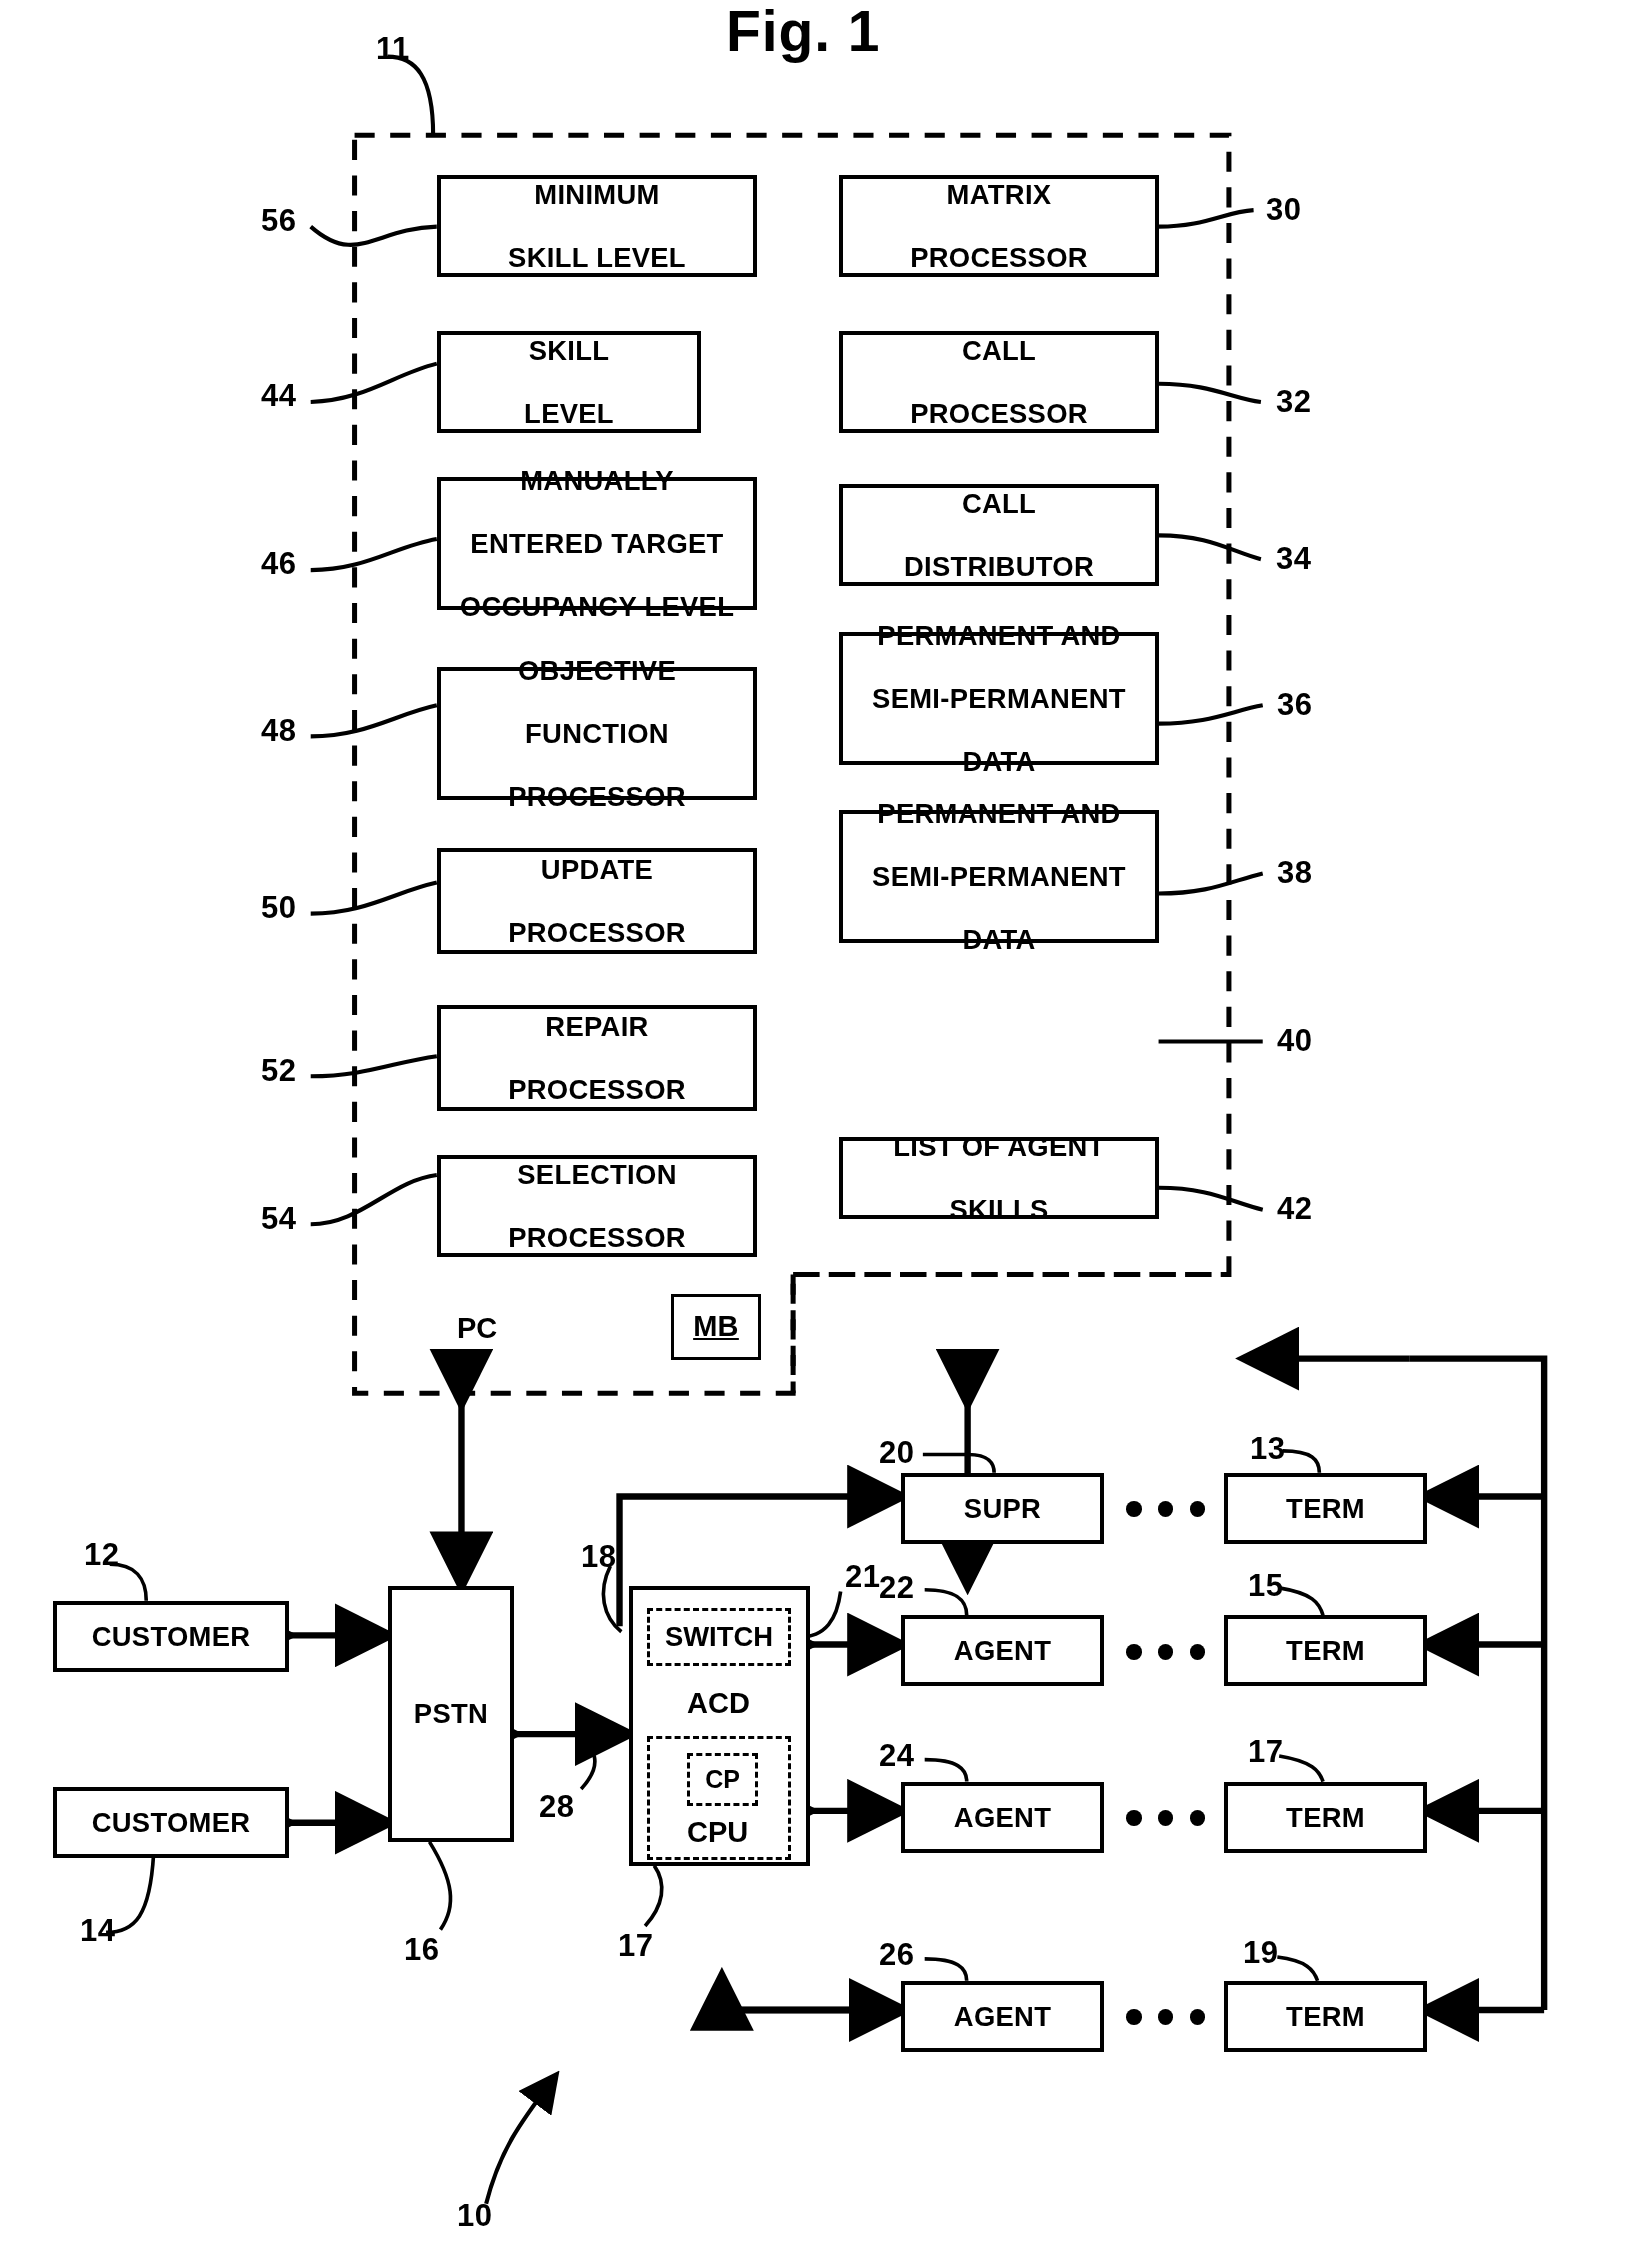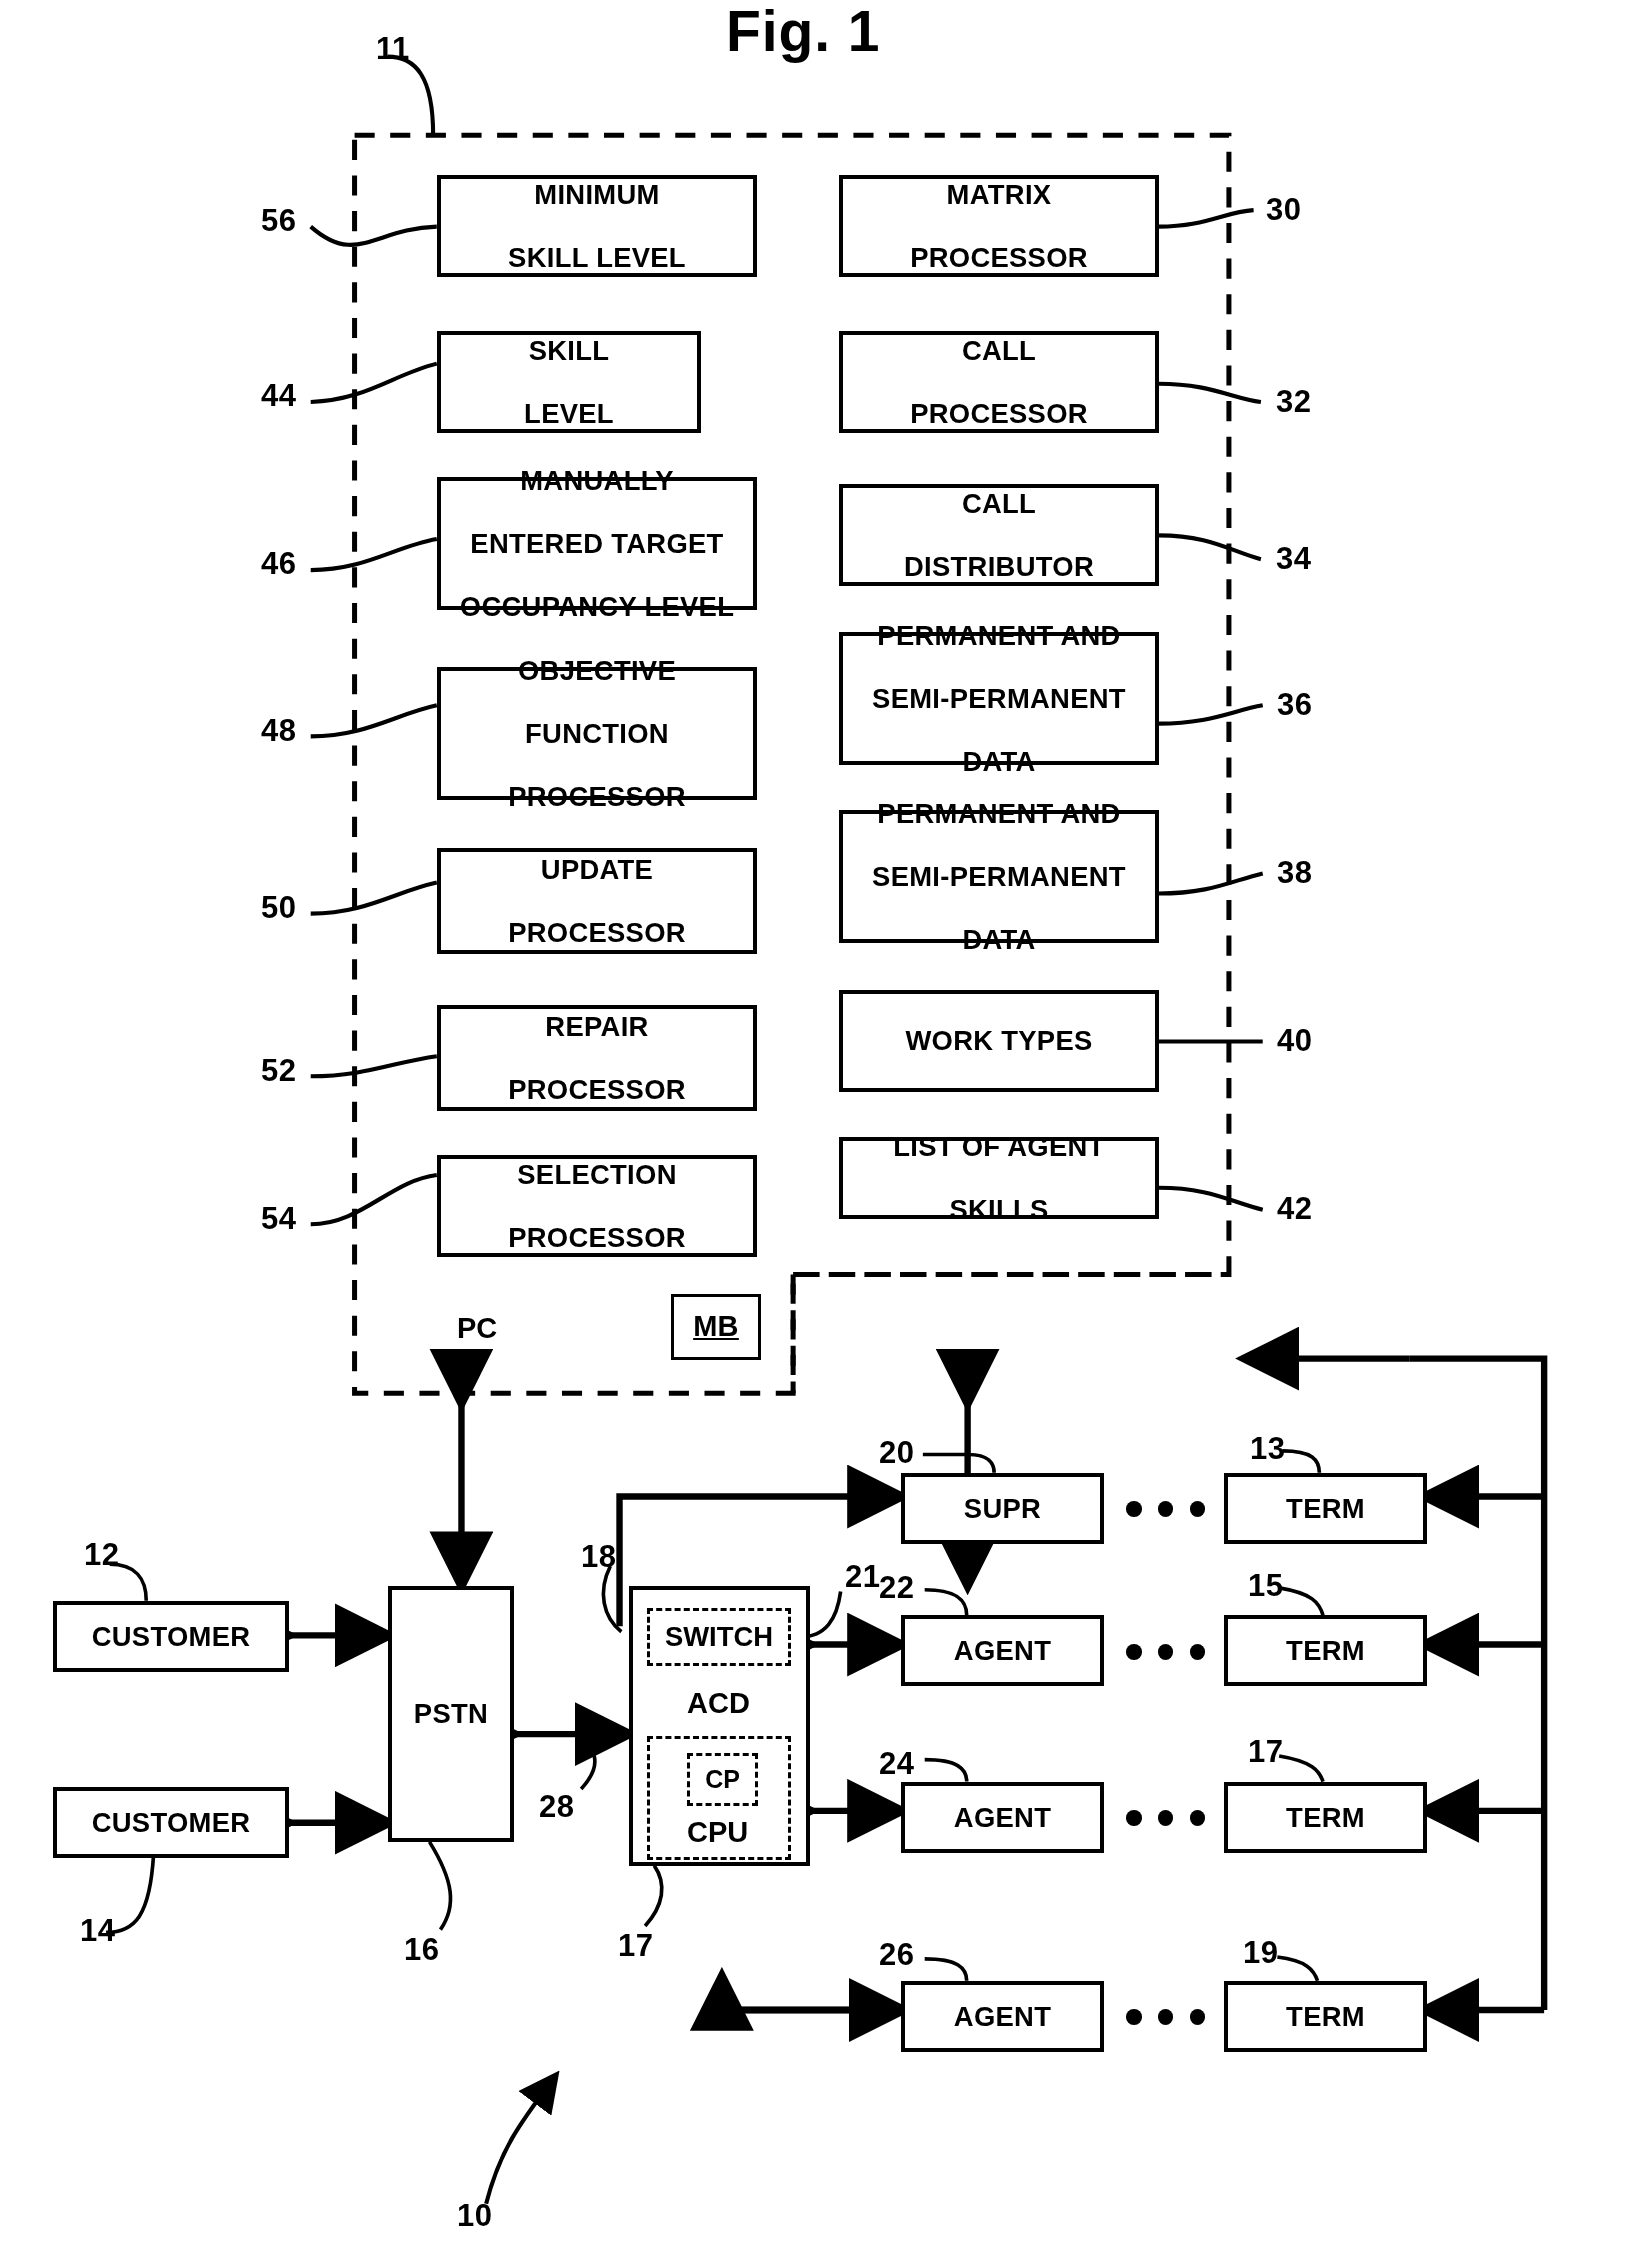"WORK TYPES" div.blk { html: <div> <span>WORK TYPES</span> </div> -> none }
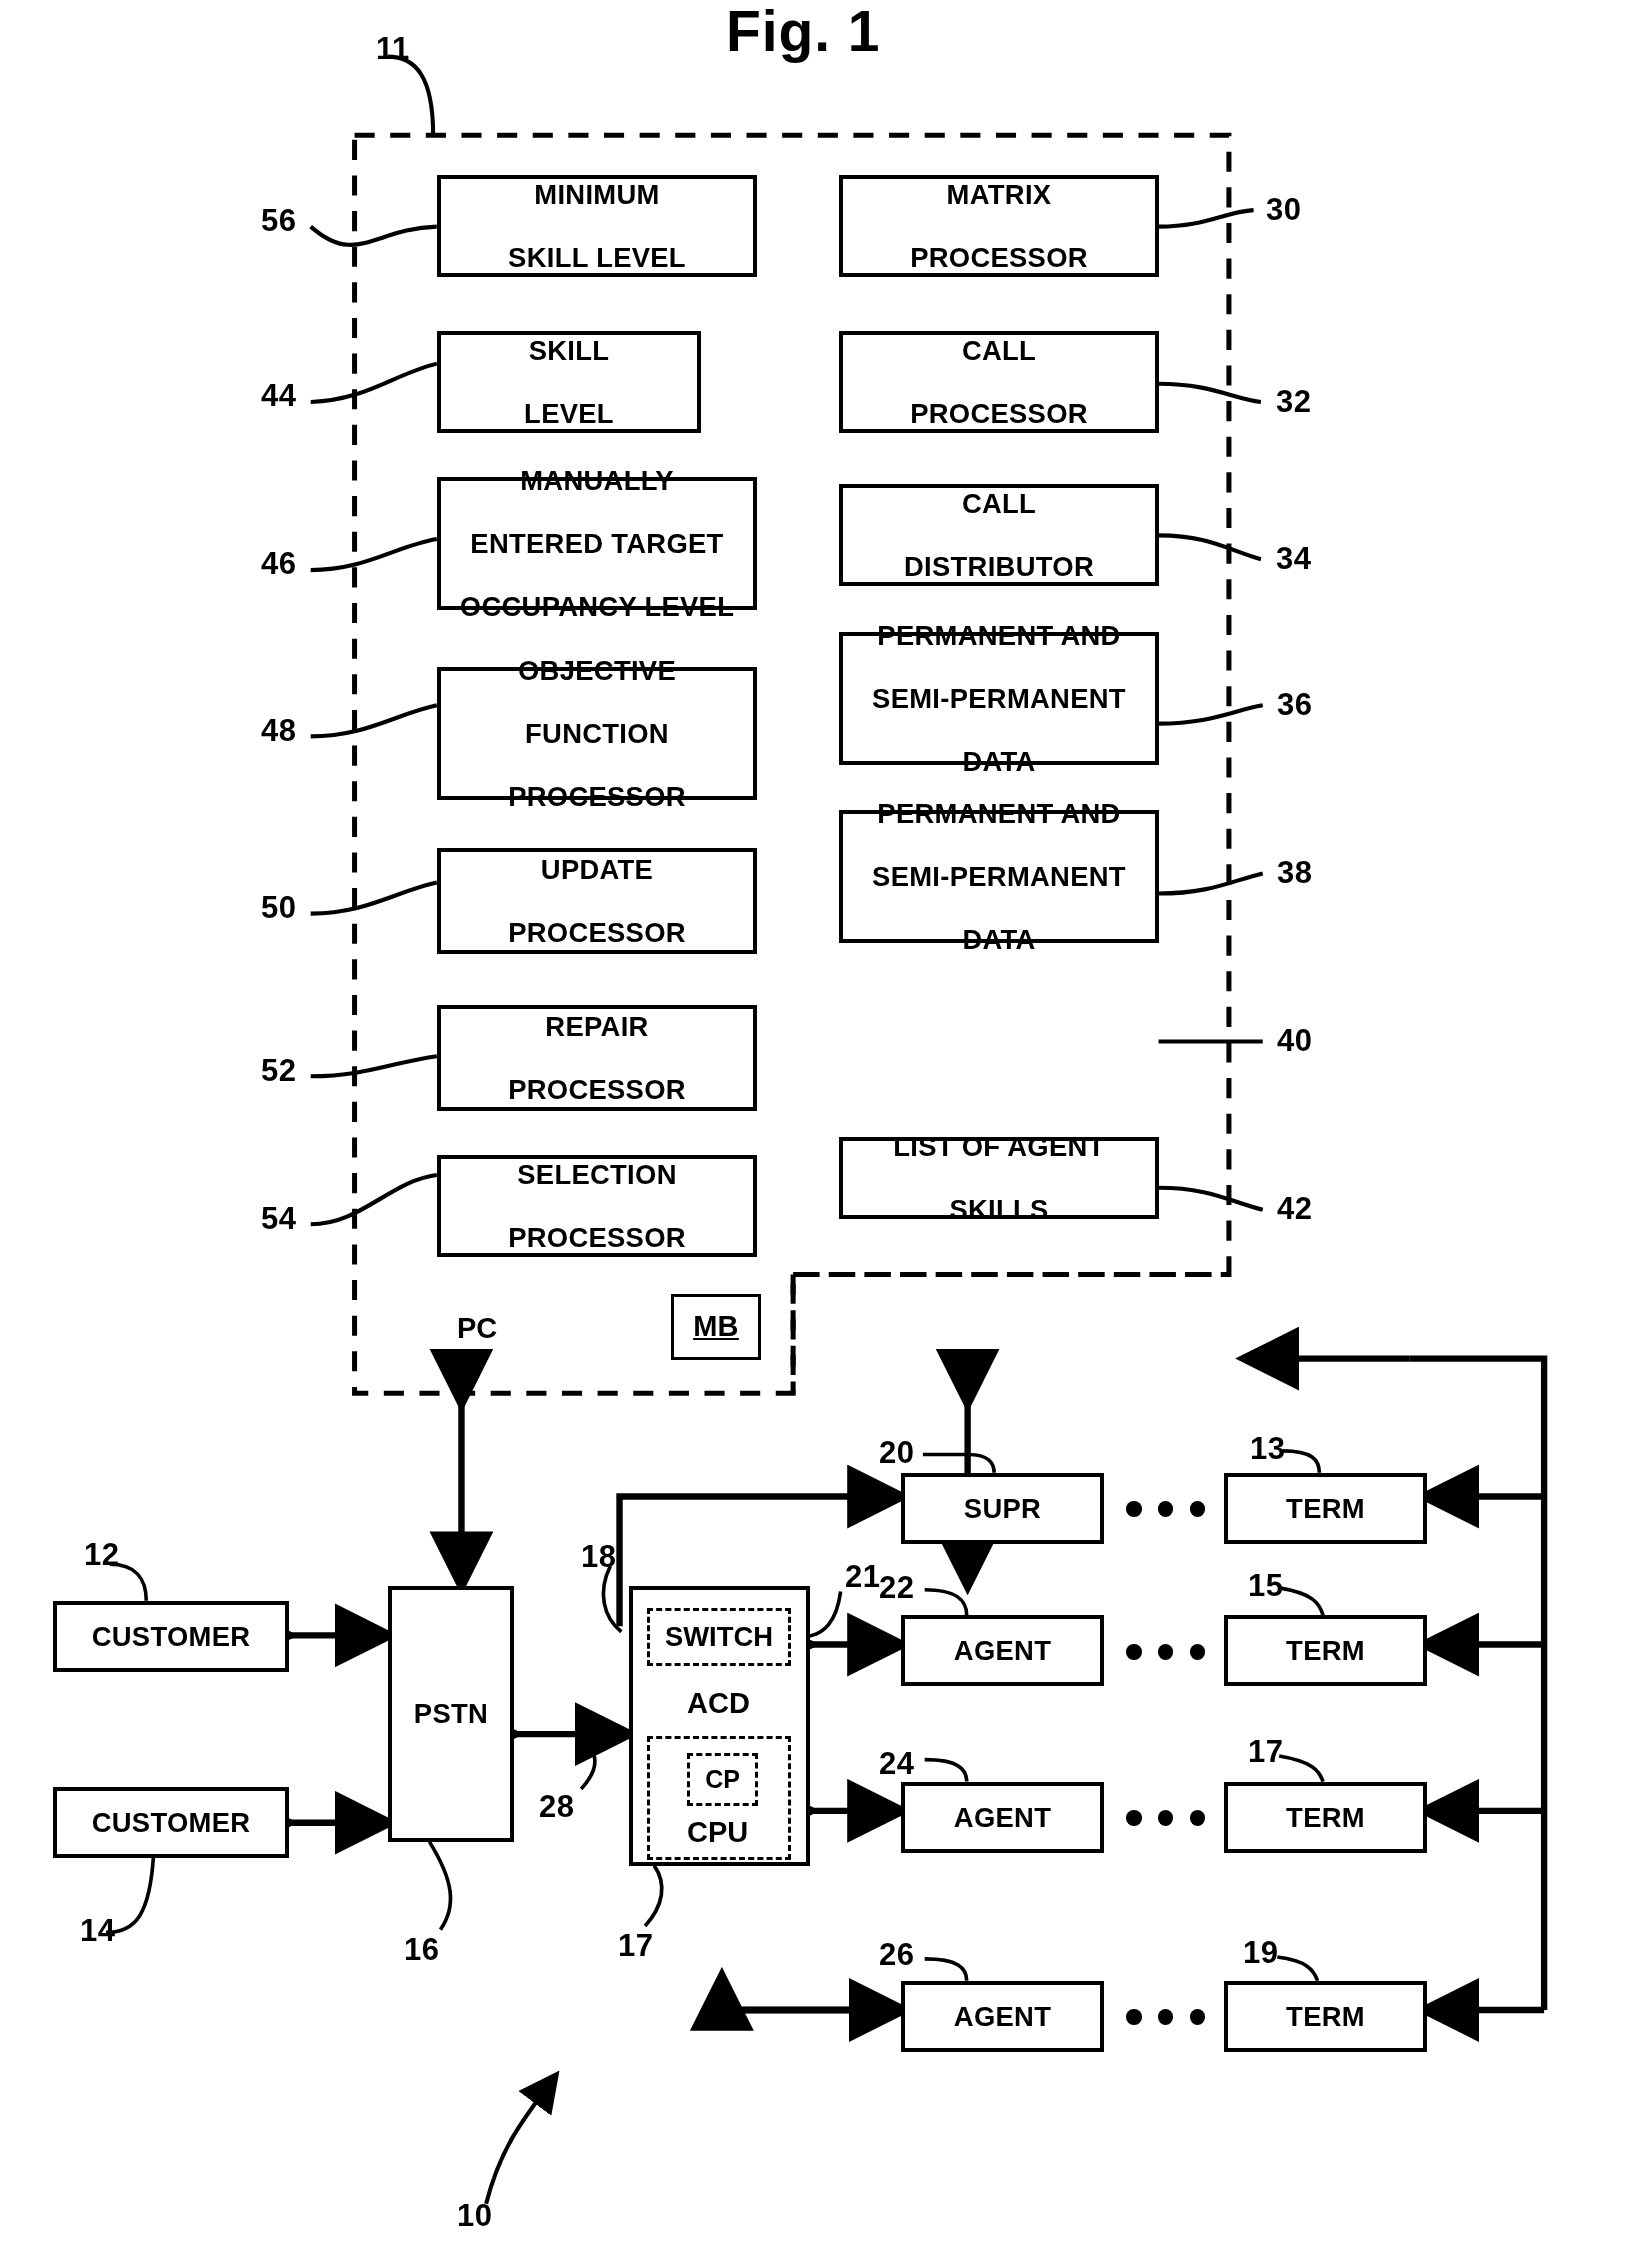"24" div.ref { margin-top: 8px -> none }
